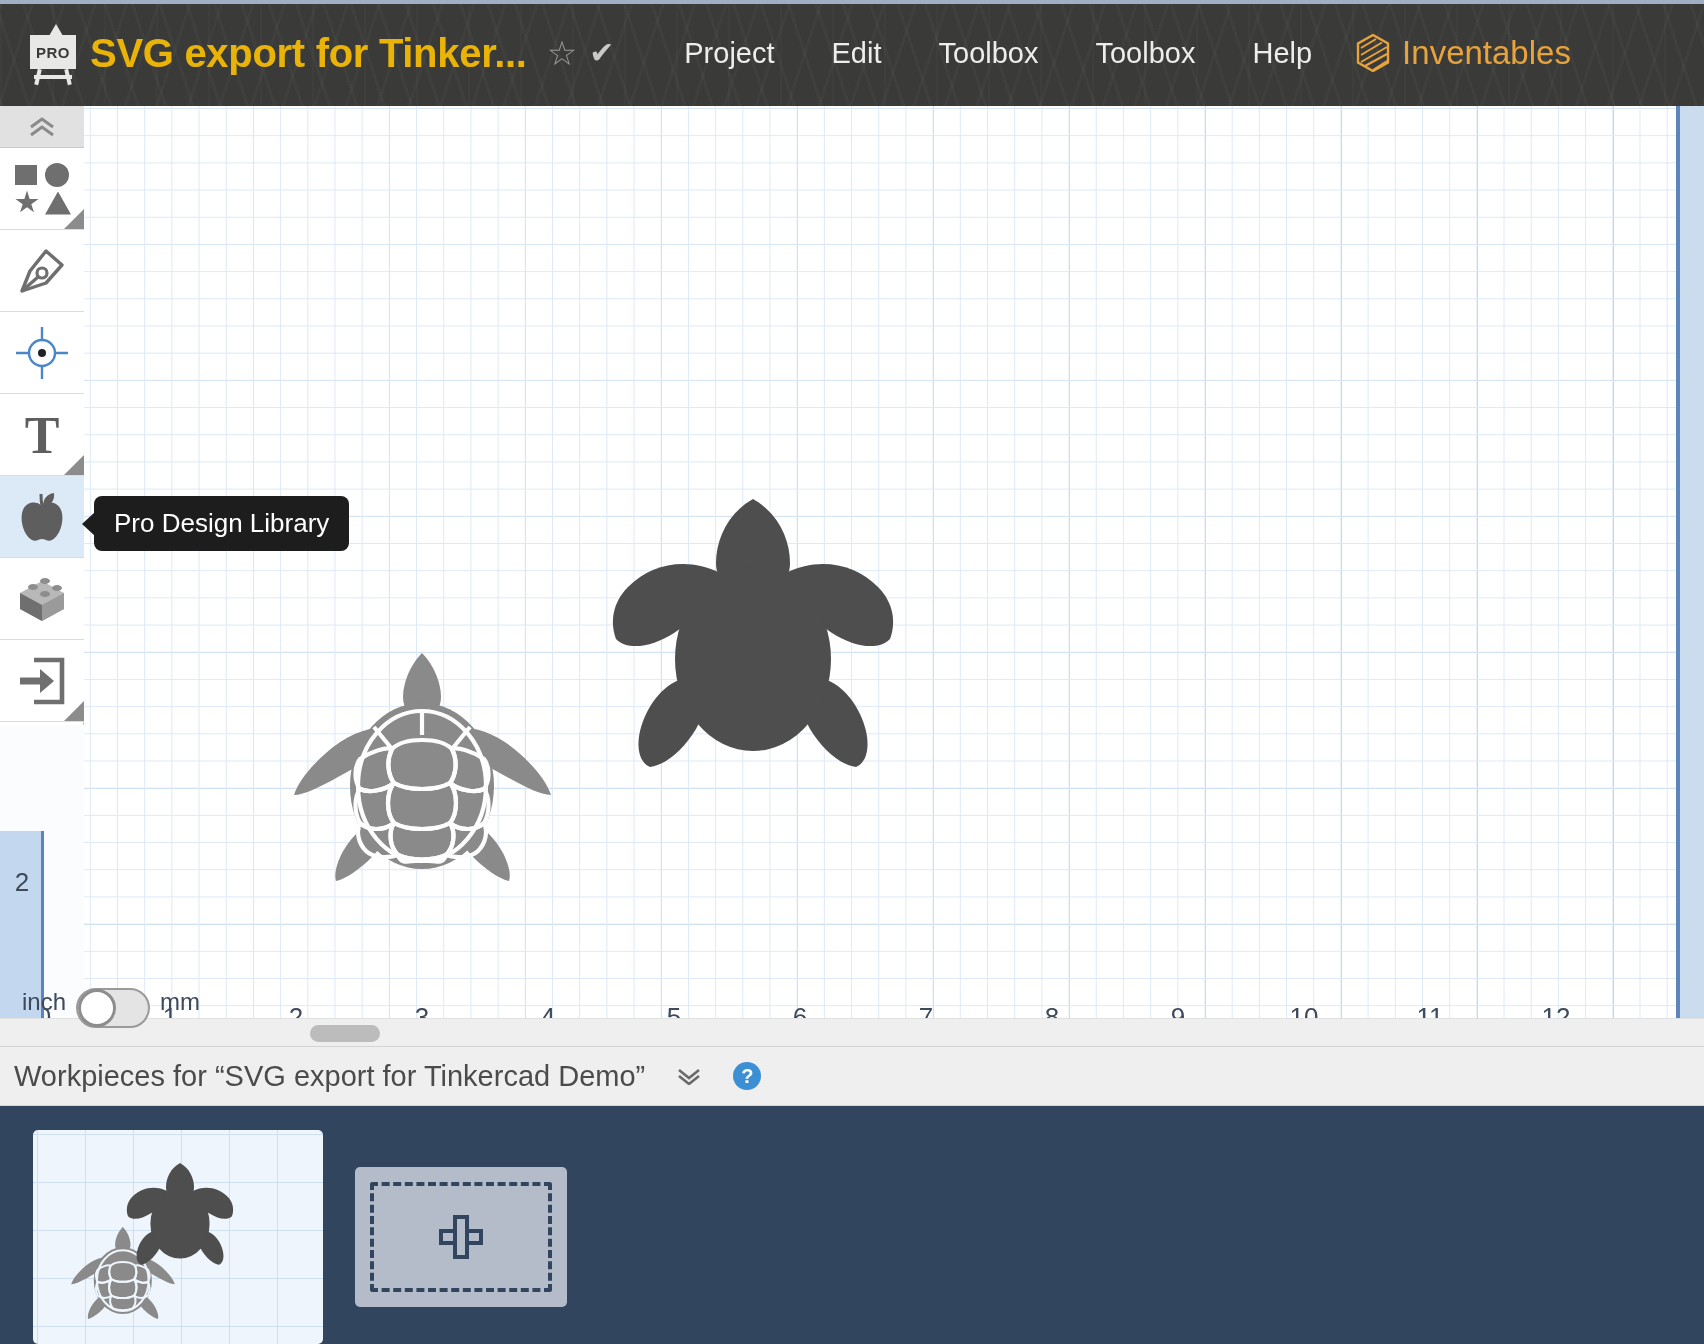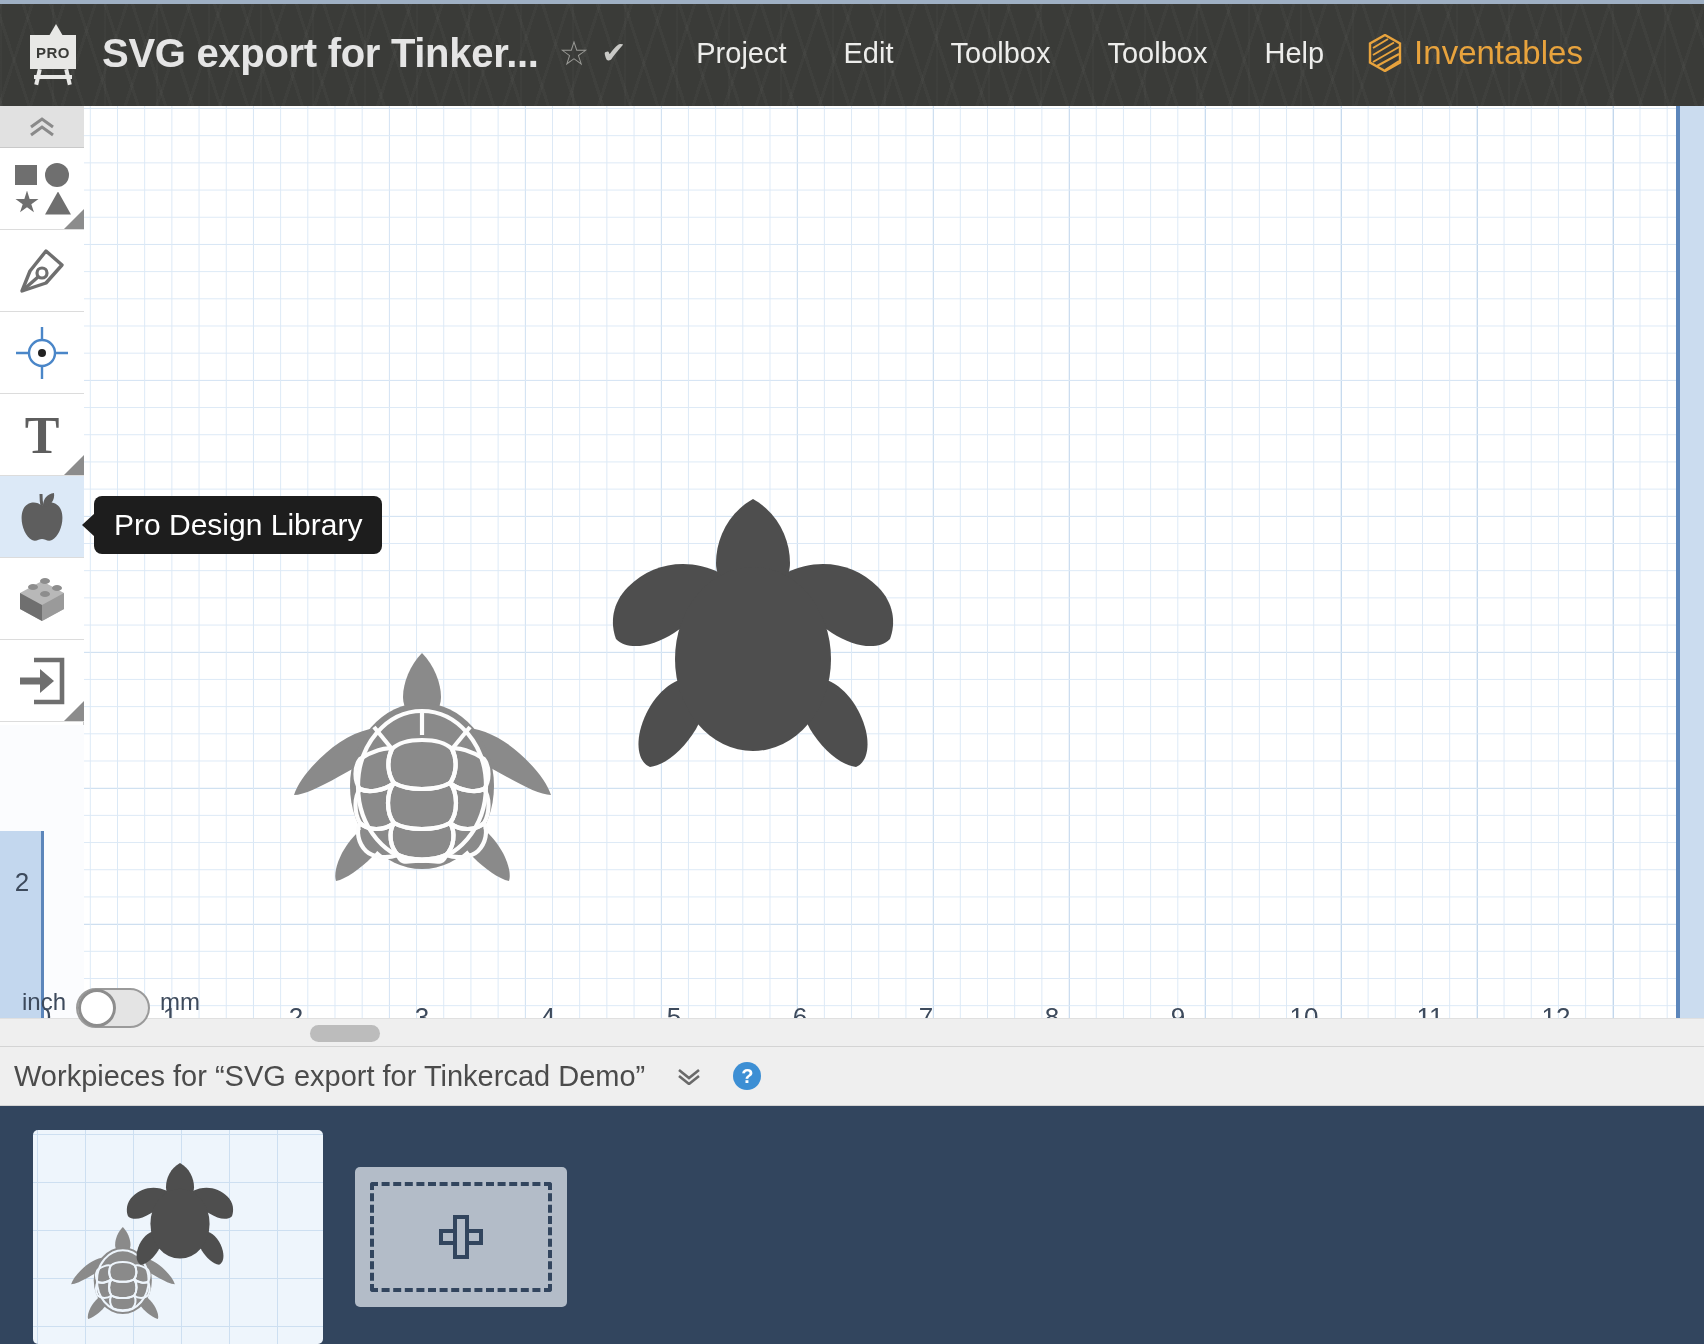"SVG export for Tinker..." .doc-title { color: #e5e5e5 -> #eab308; margin-left: 16px -> 4px }
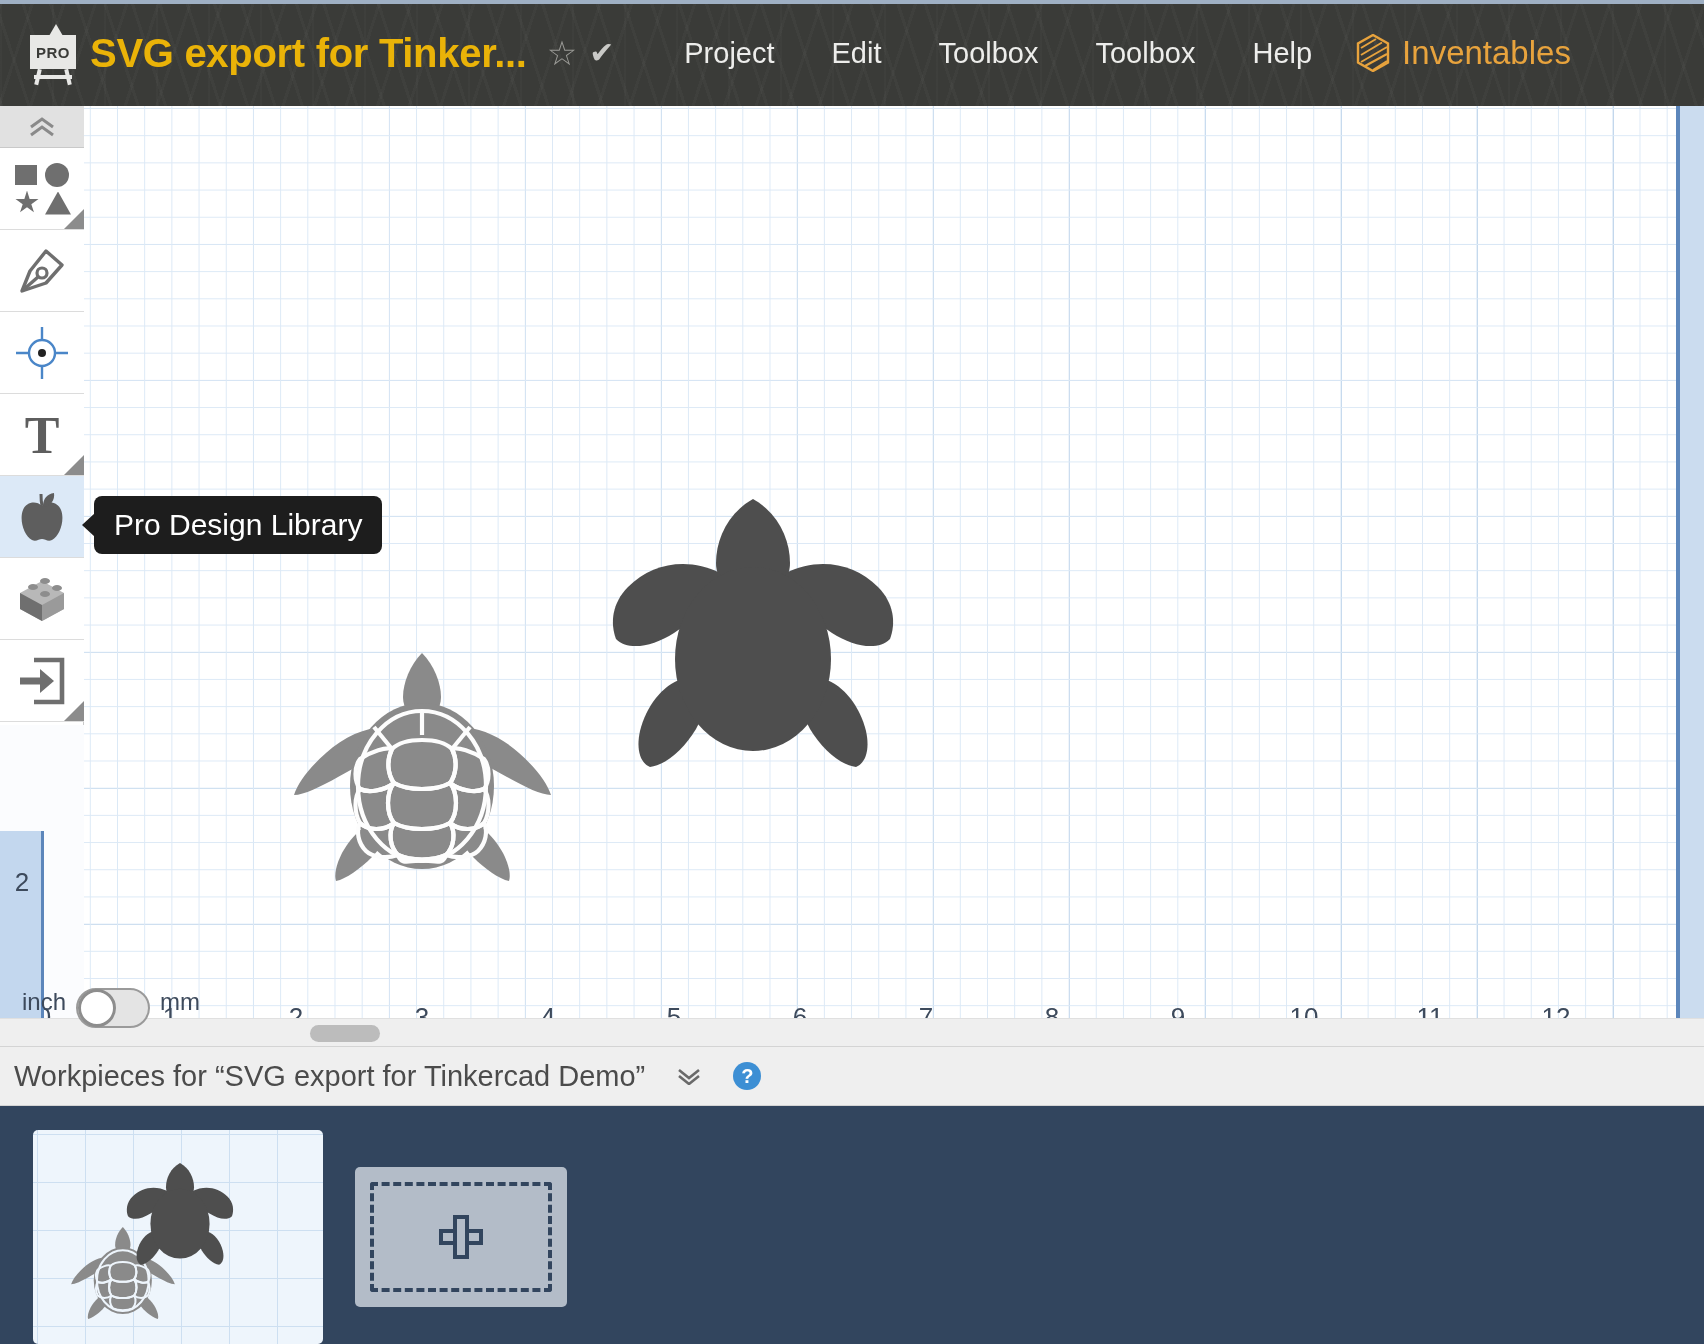"Pro Design Library" .tooltip { font-size: 30px -> 26px }
